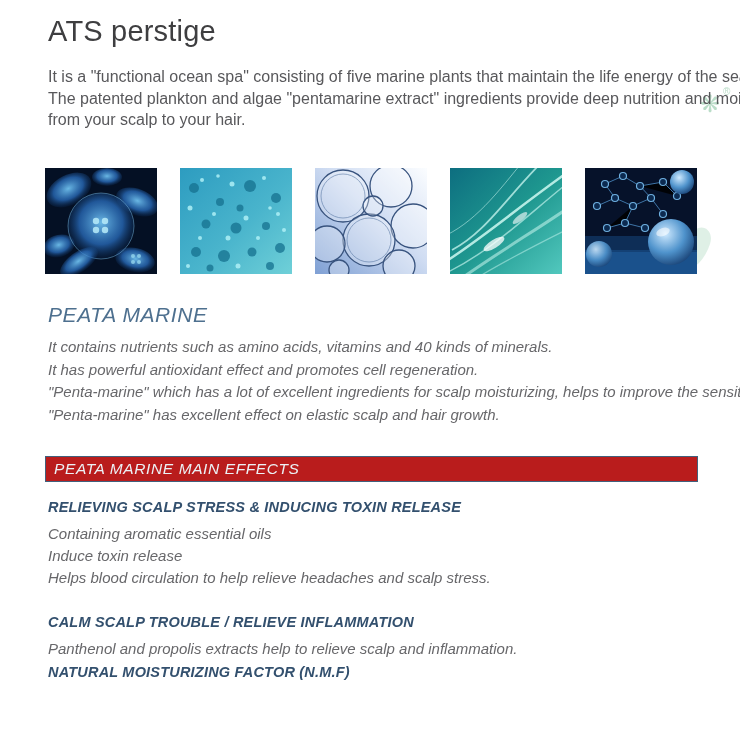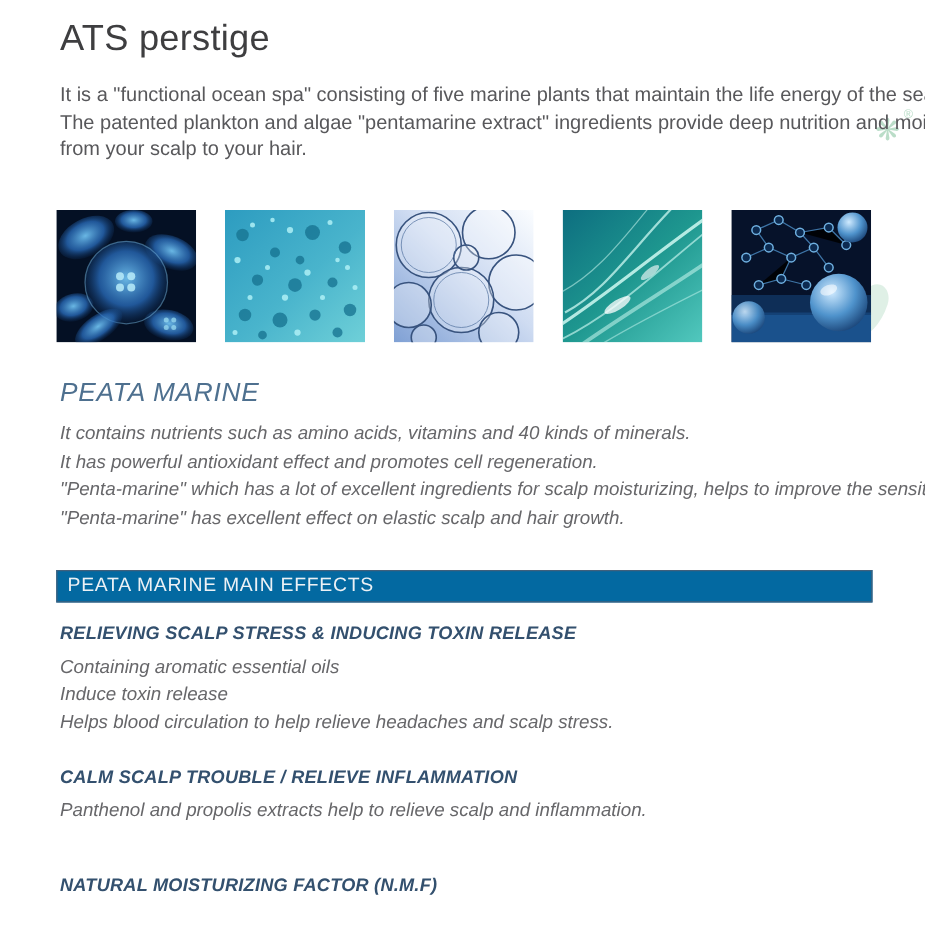"PEATA MARINE MAIN EFFECTS" .banner { background: #0369a1 -> #b91c1c; font-style: none -> italic }
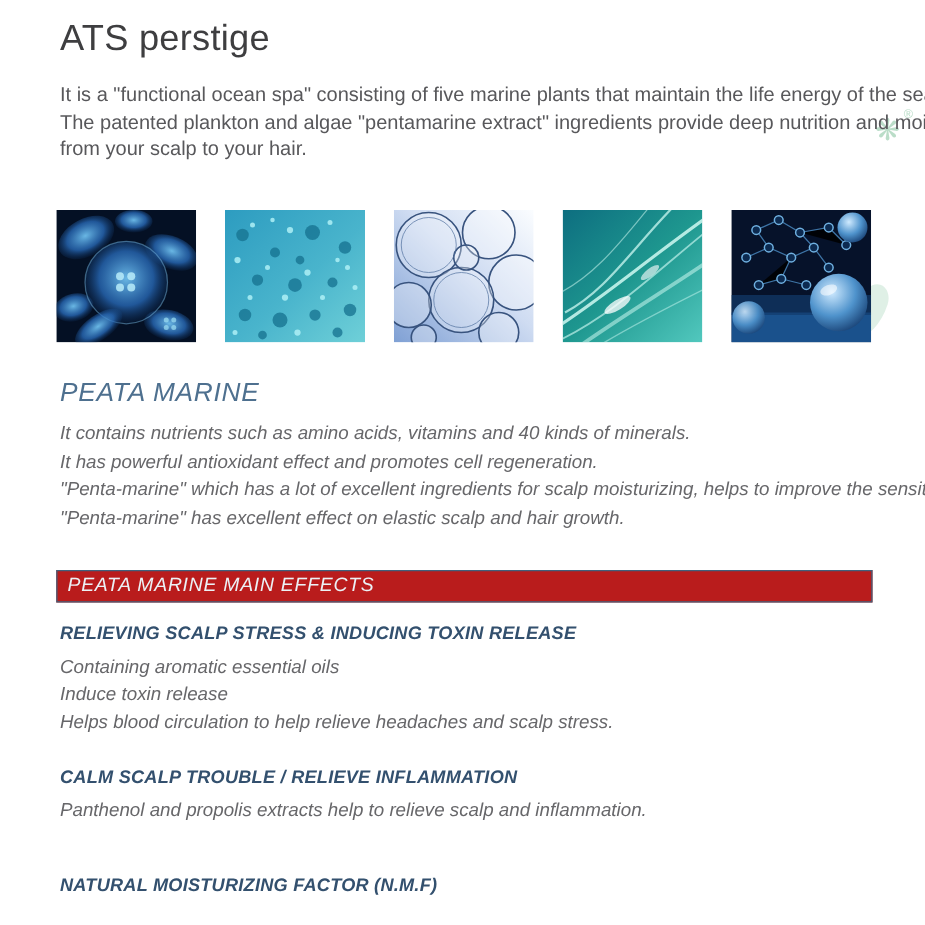"NATURAL MOISTURIZING FACTOR (N.M.F)" .sec-2 { top: 701px -> 664px }
